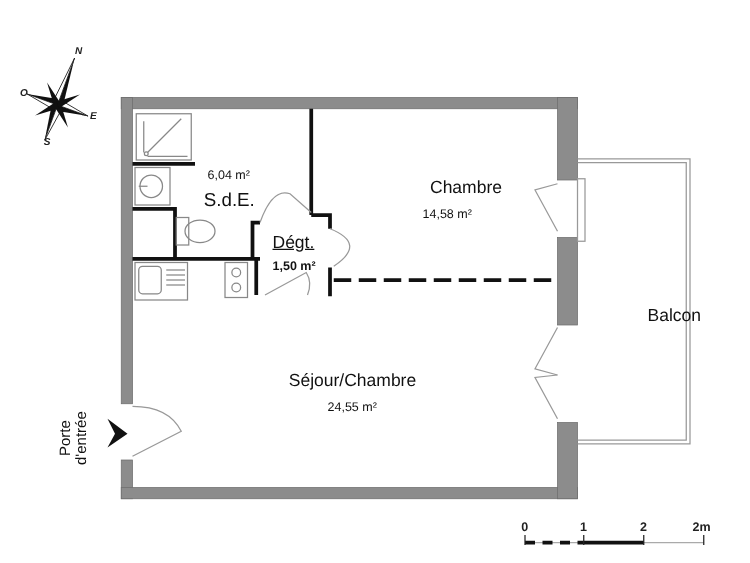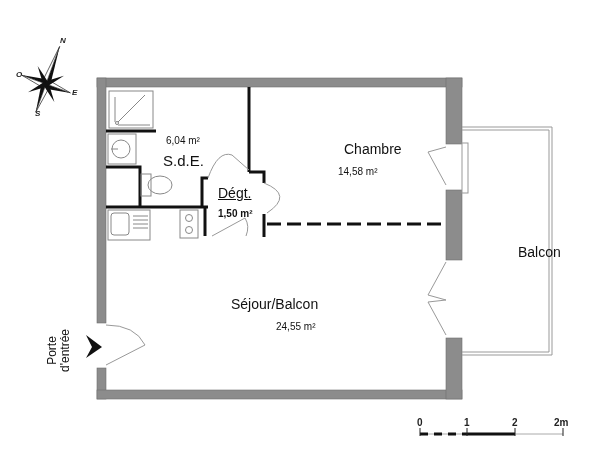"Séjour/Balcon" span.label { text: Séjour/Balcon -> Séjour/Chambre }
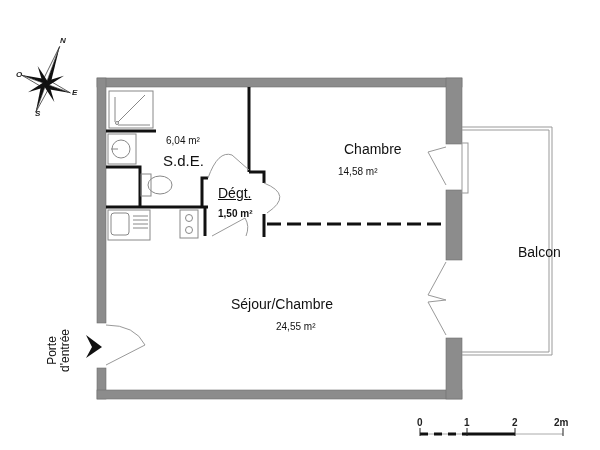"24,55 m²" span.label { left: 276px -> 262px }
